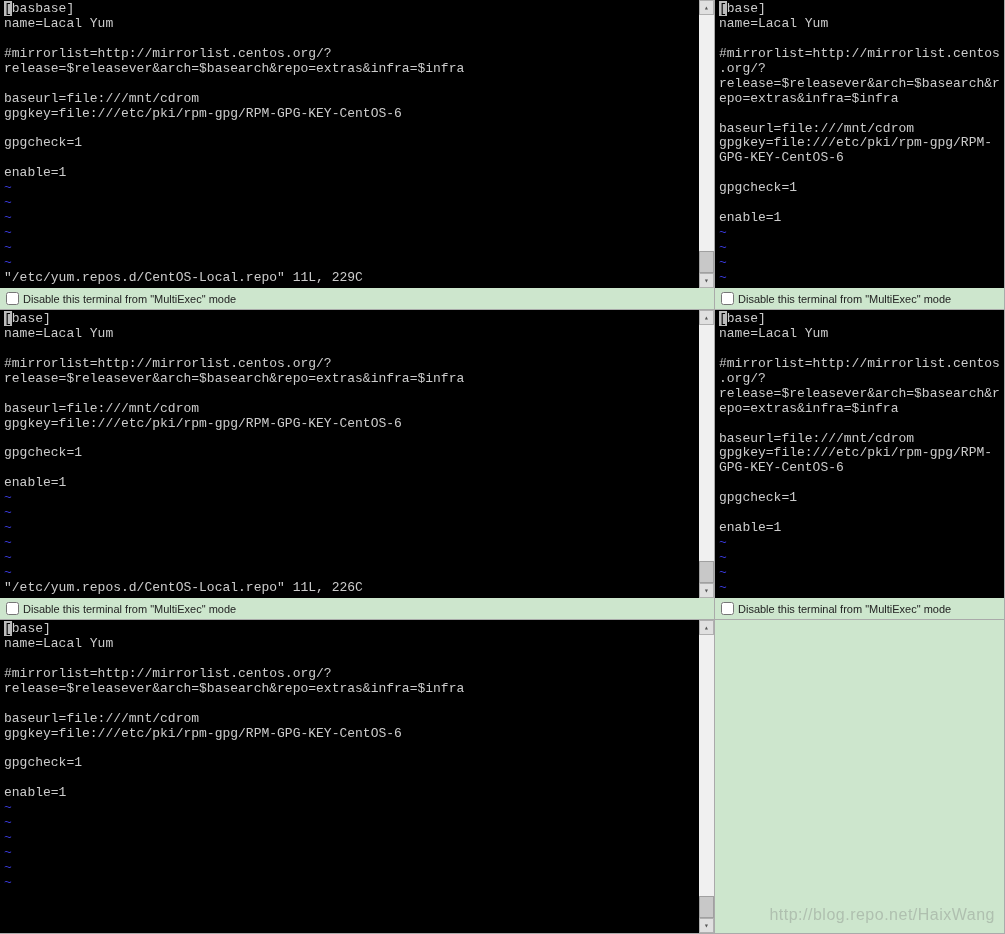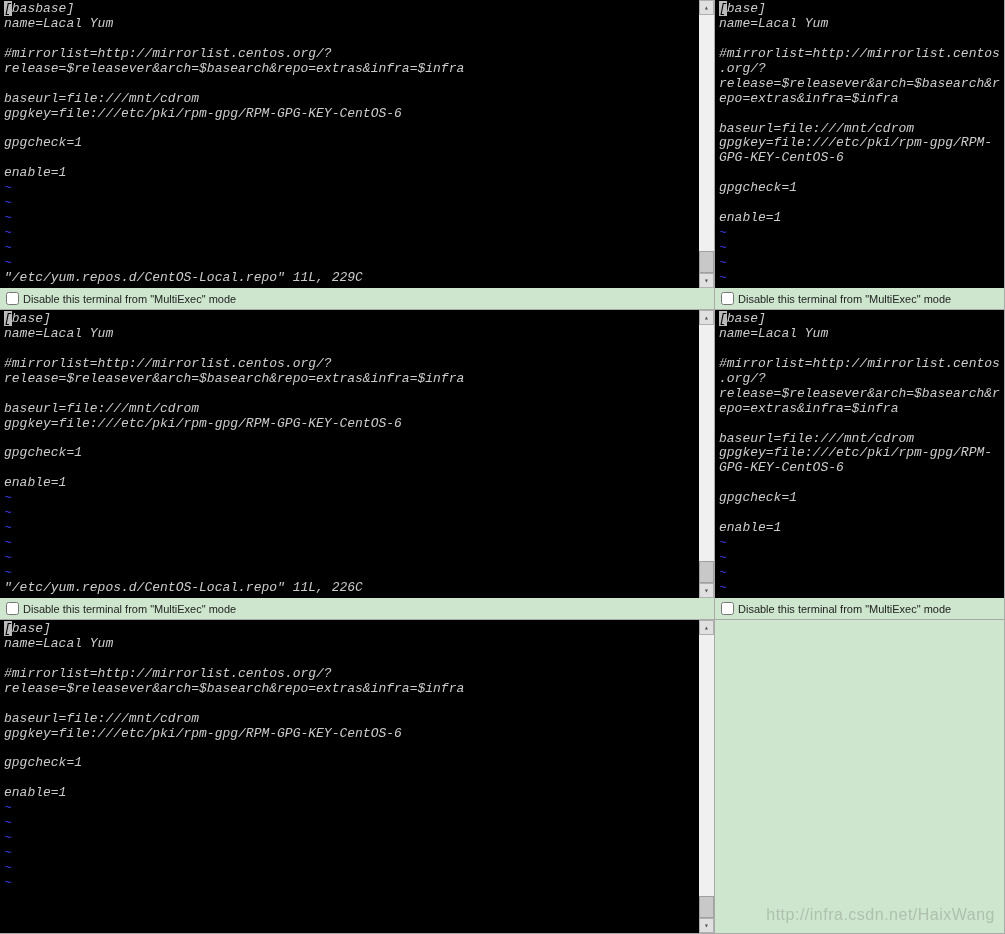"[basbase] name=Lacal Yum" .terminal-wrap { font-style: italic -> none }
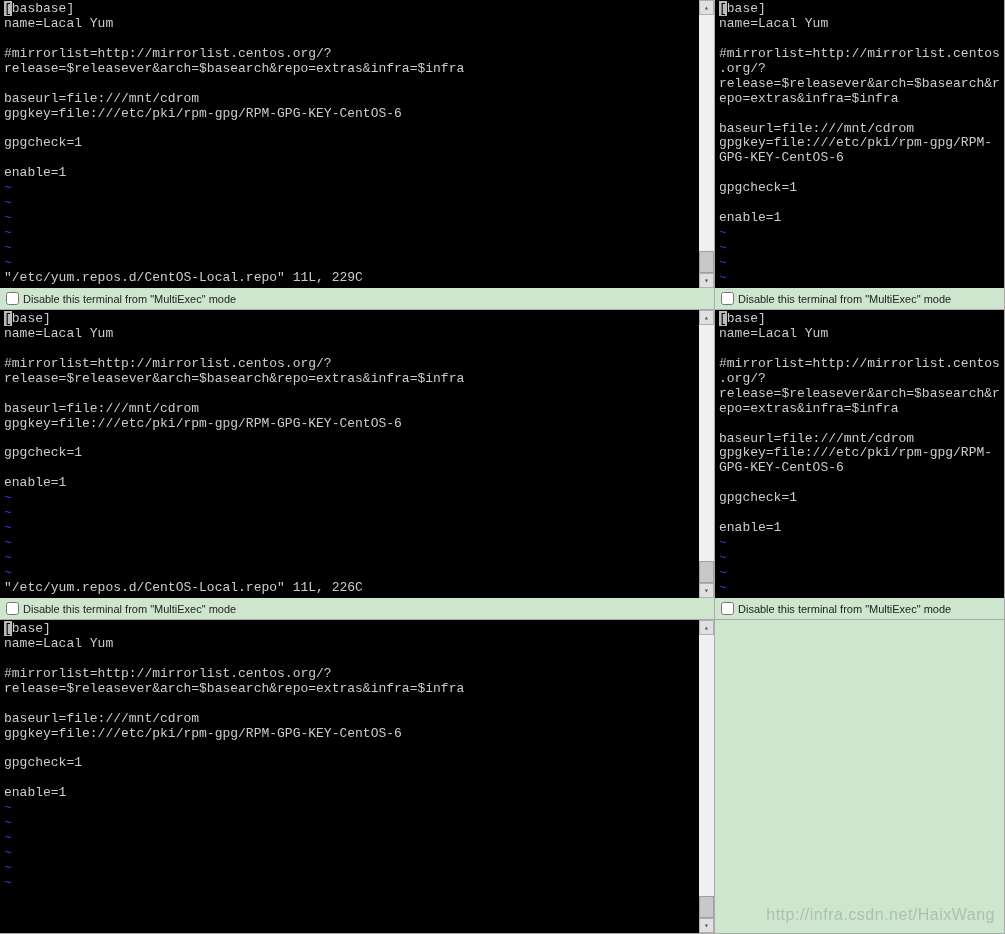"http://infra.csdn.net/HaixWang" div.watermark { text: http://infra.csdn.net/HaixWang -> http://blog.repo.net/HaixWang }
